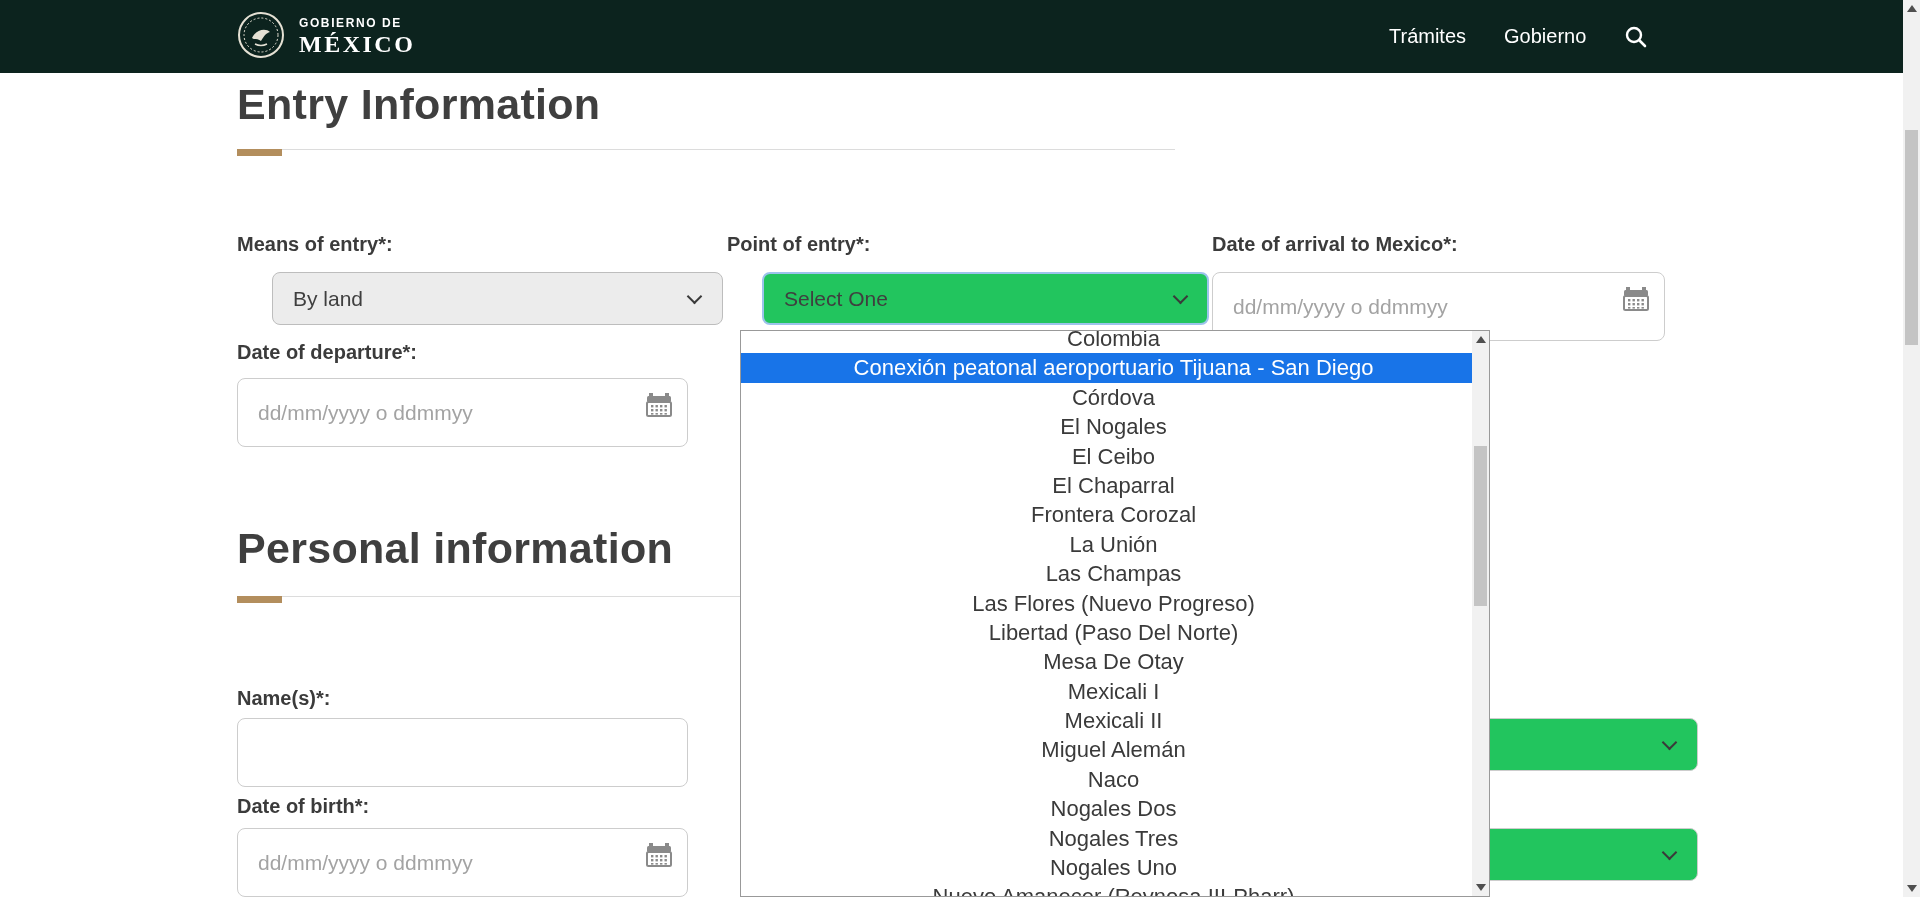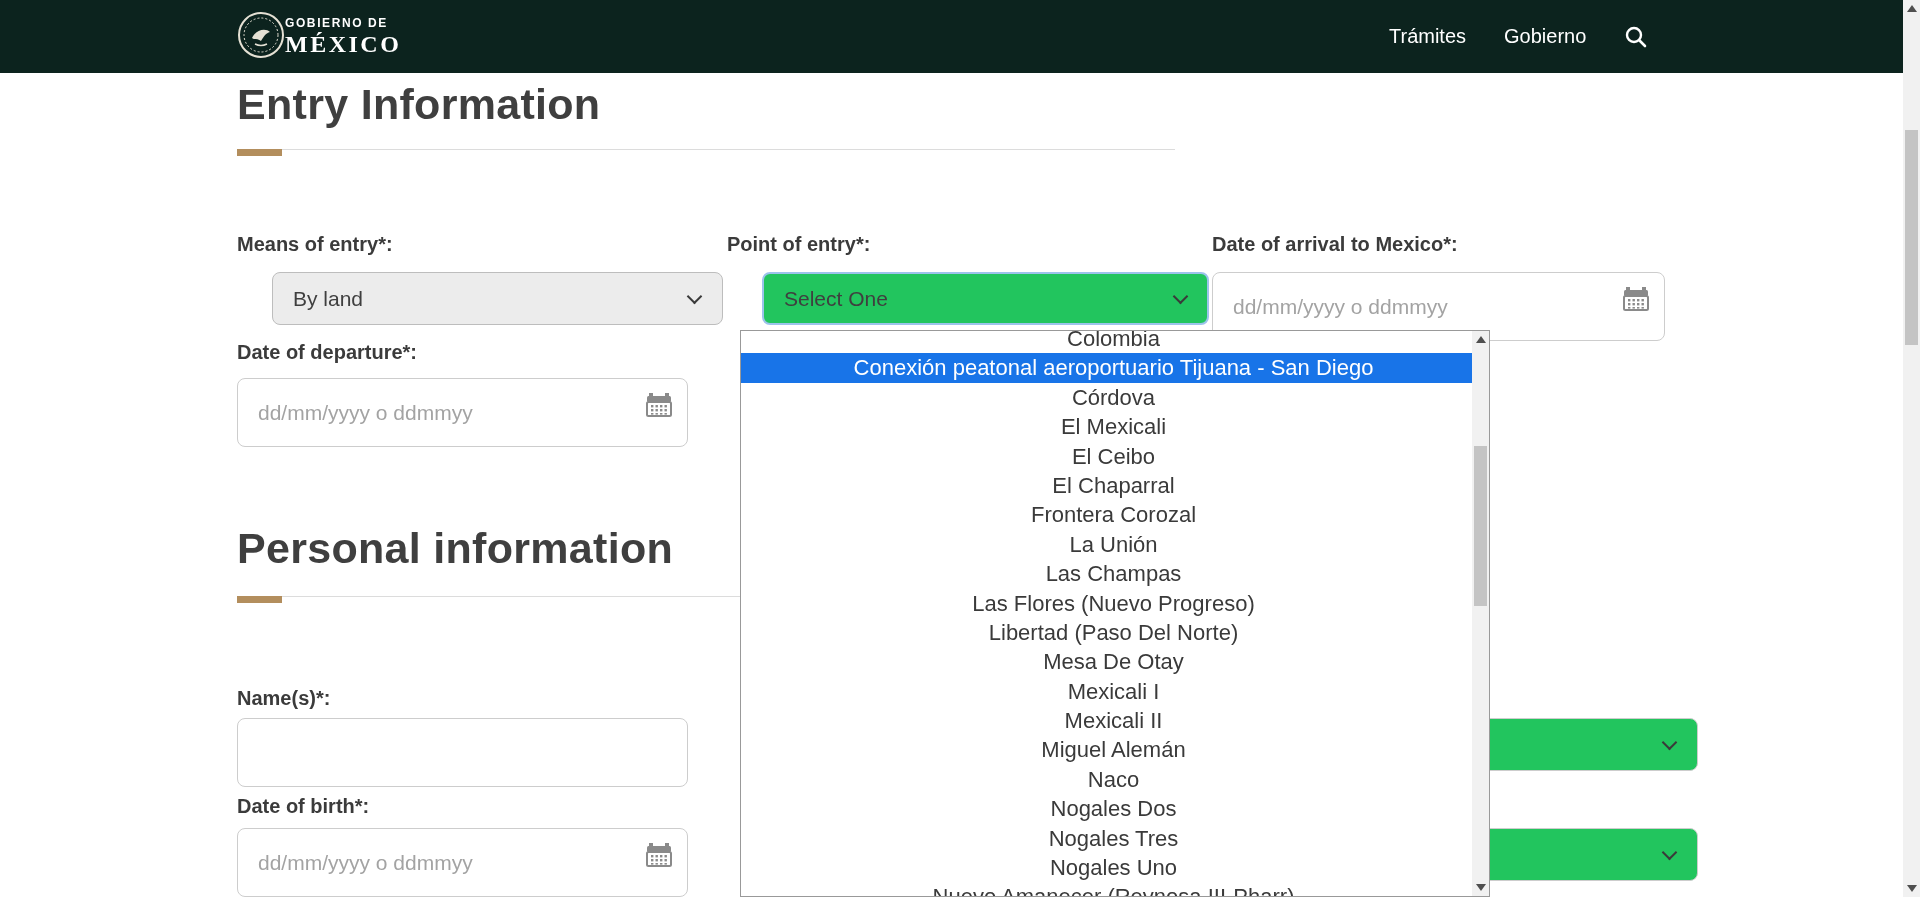"GOBIERNO DE" .brand { gap: none -> 14px }
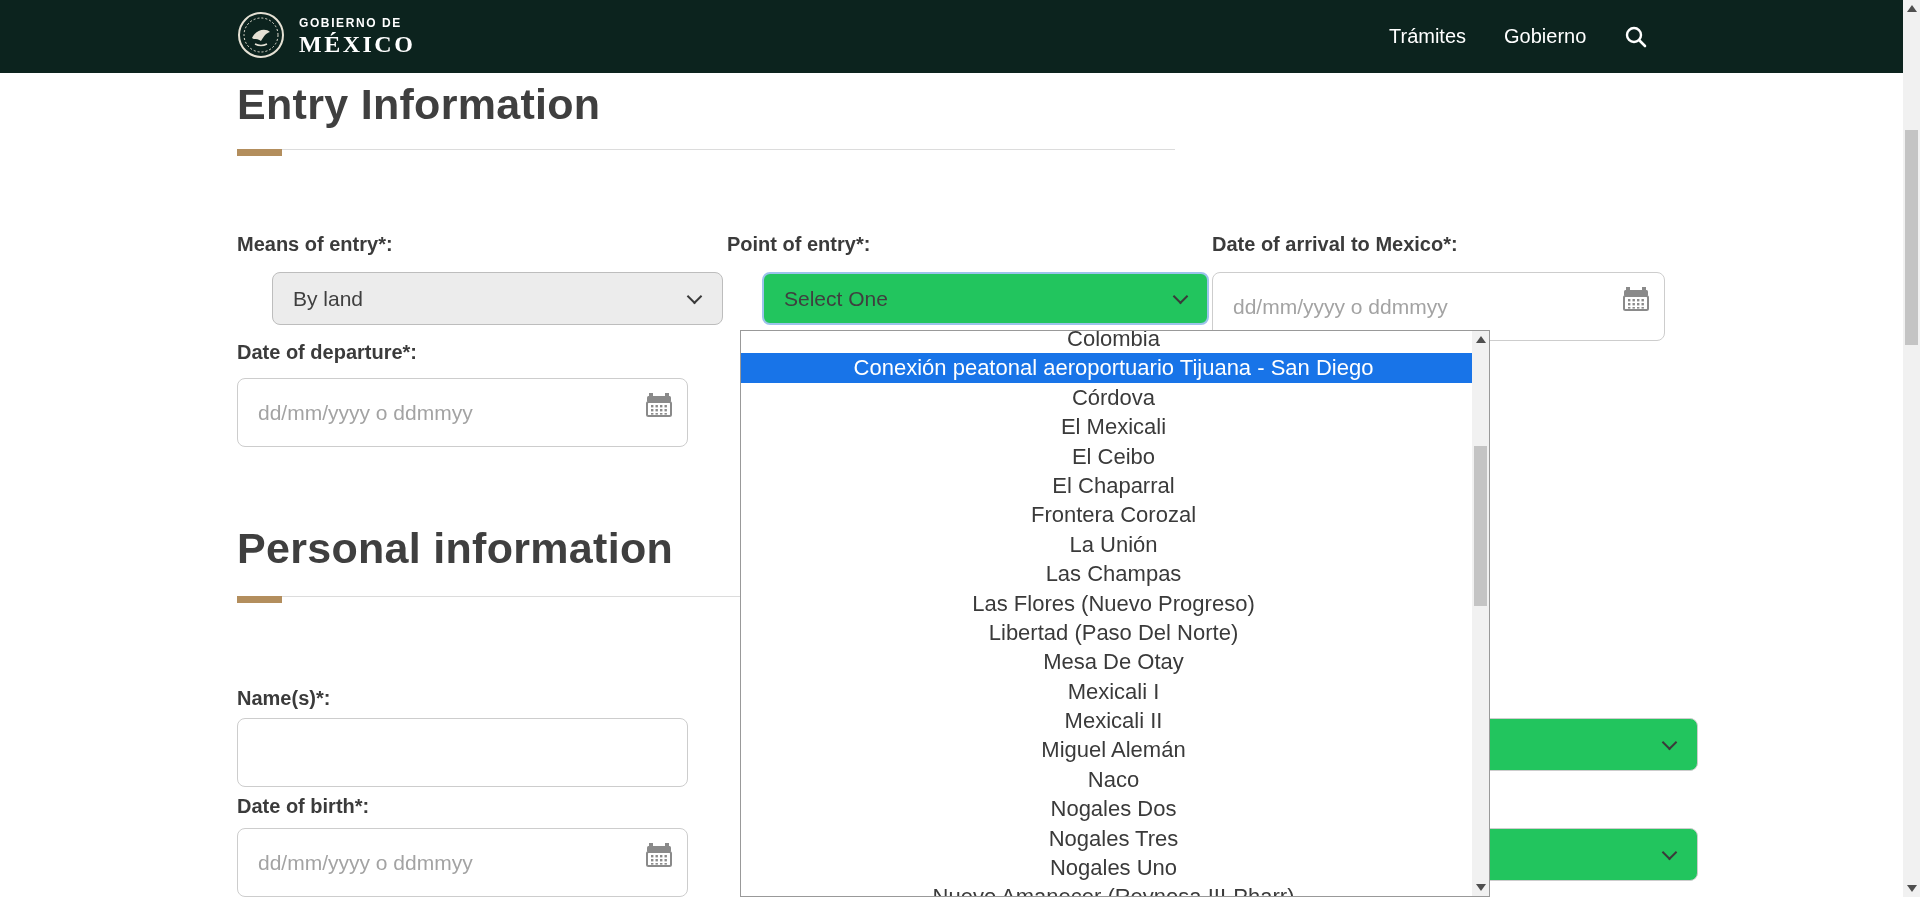"El Mexicali" div.dd-opt { text: Mexicali -> Nogales }
